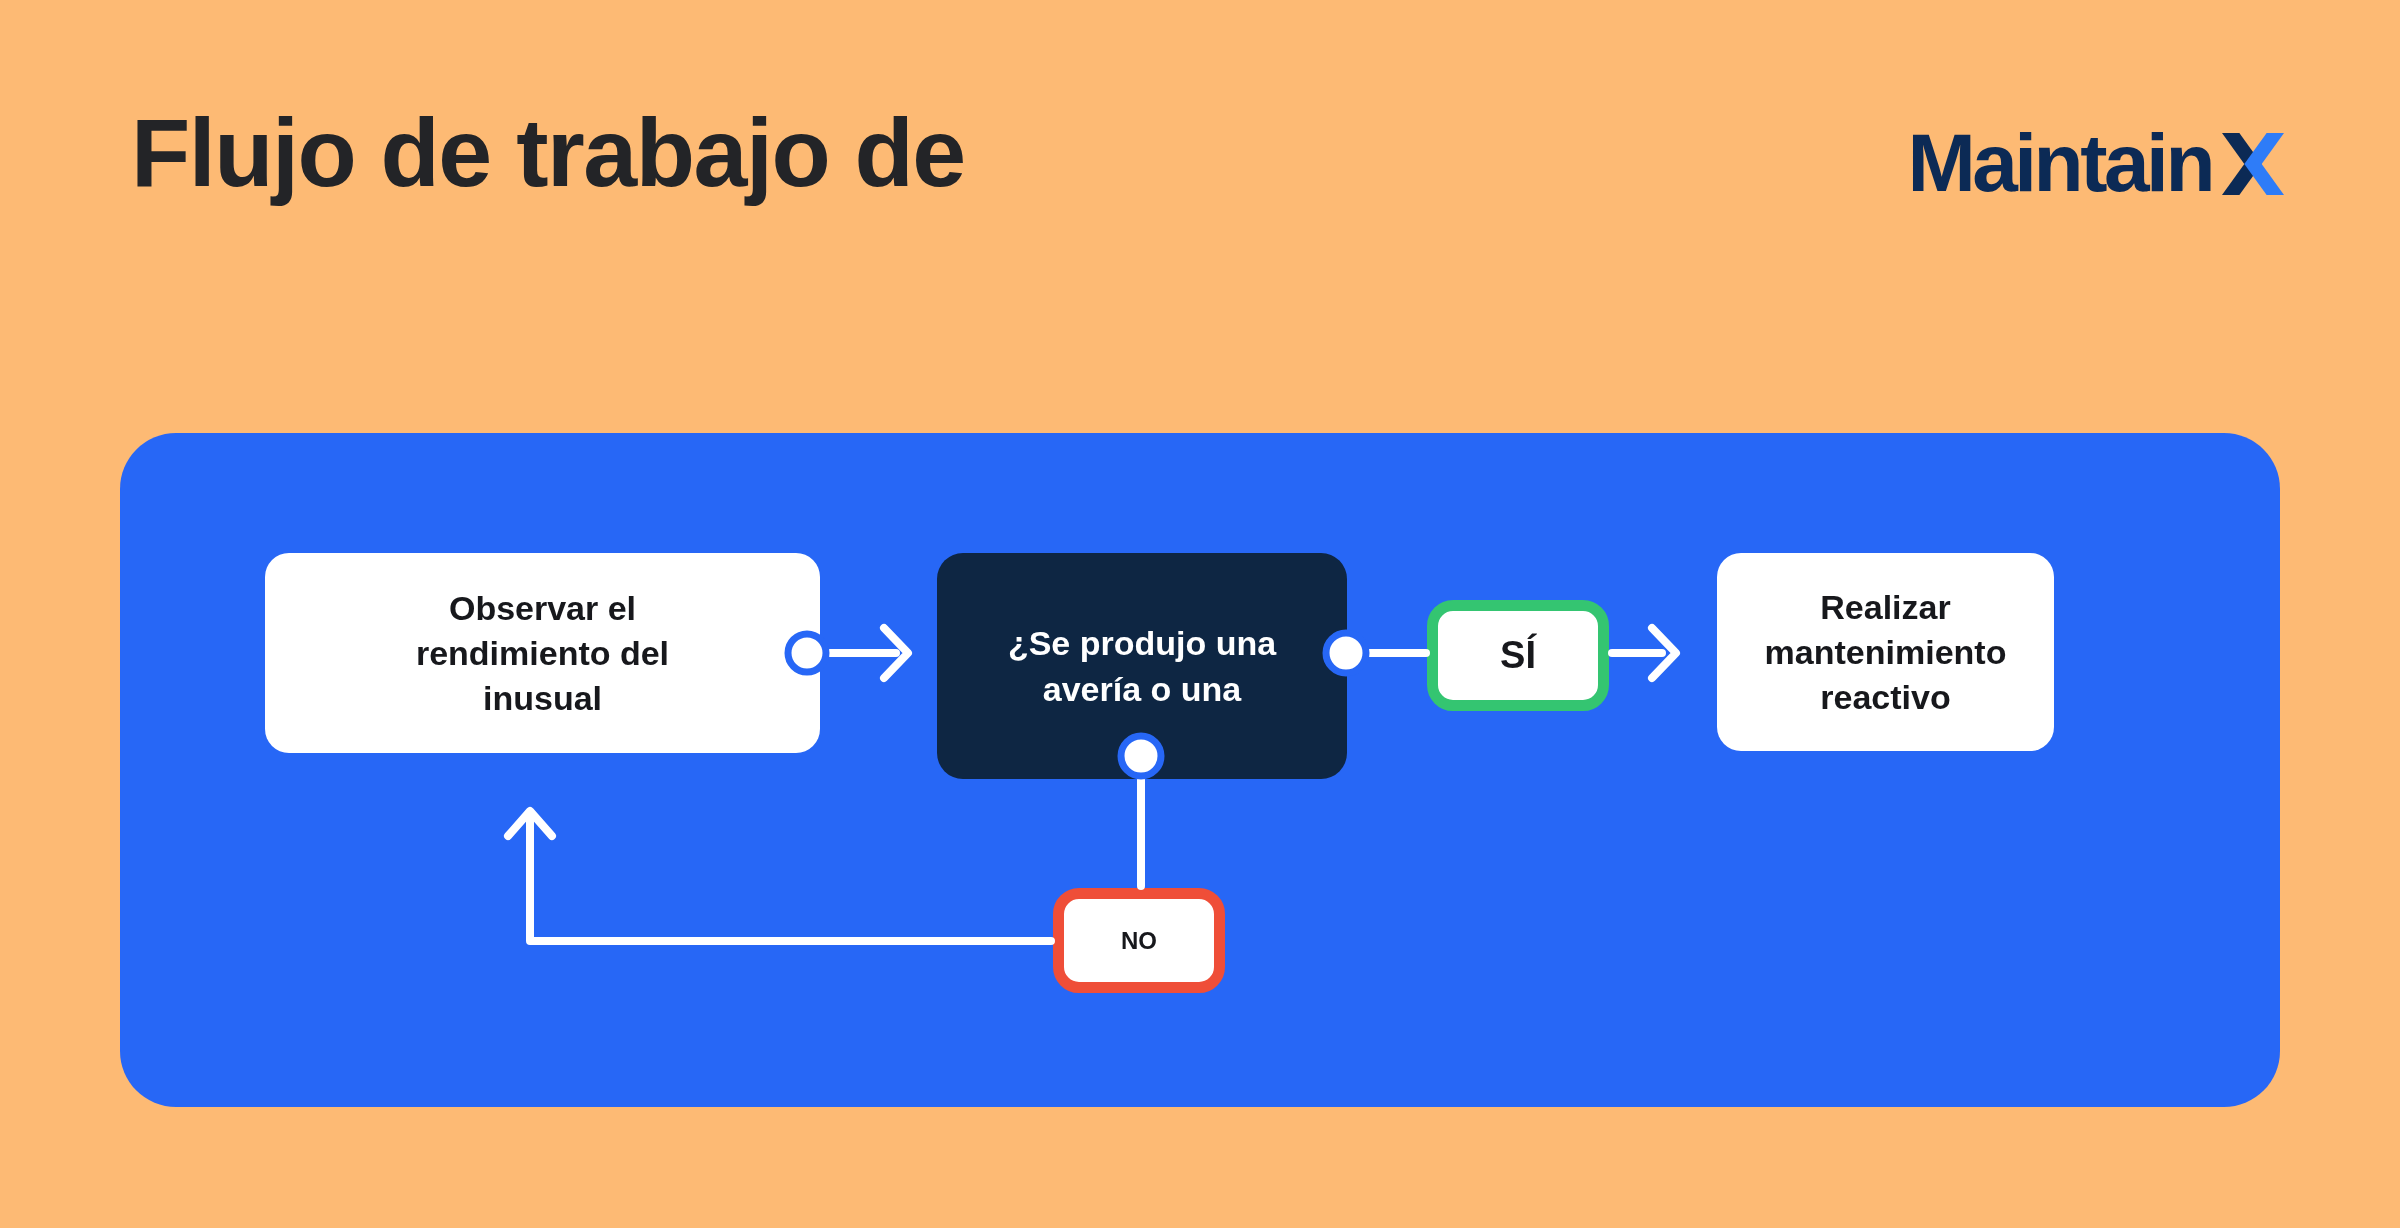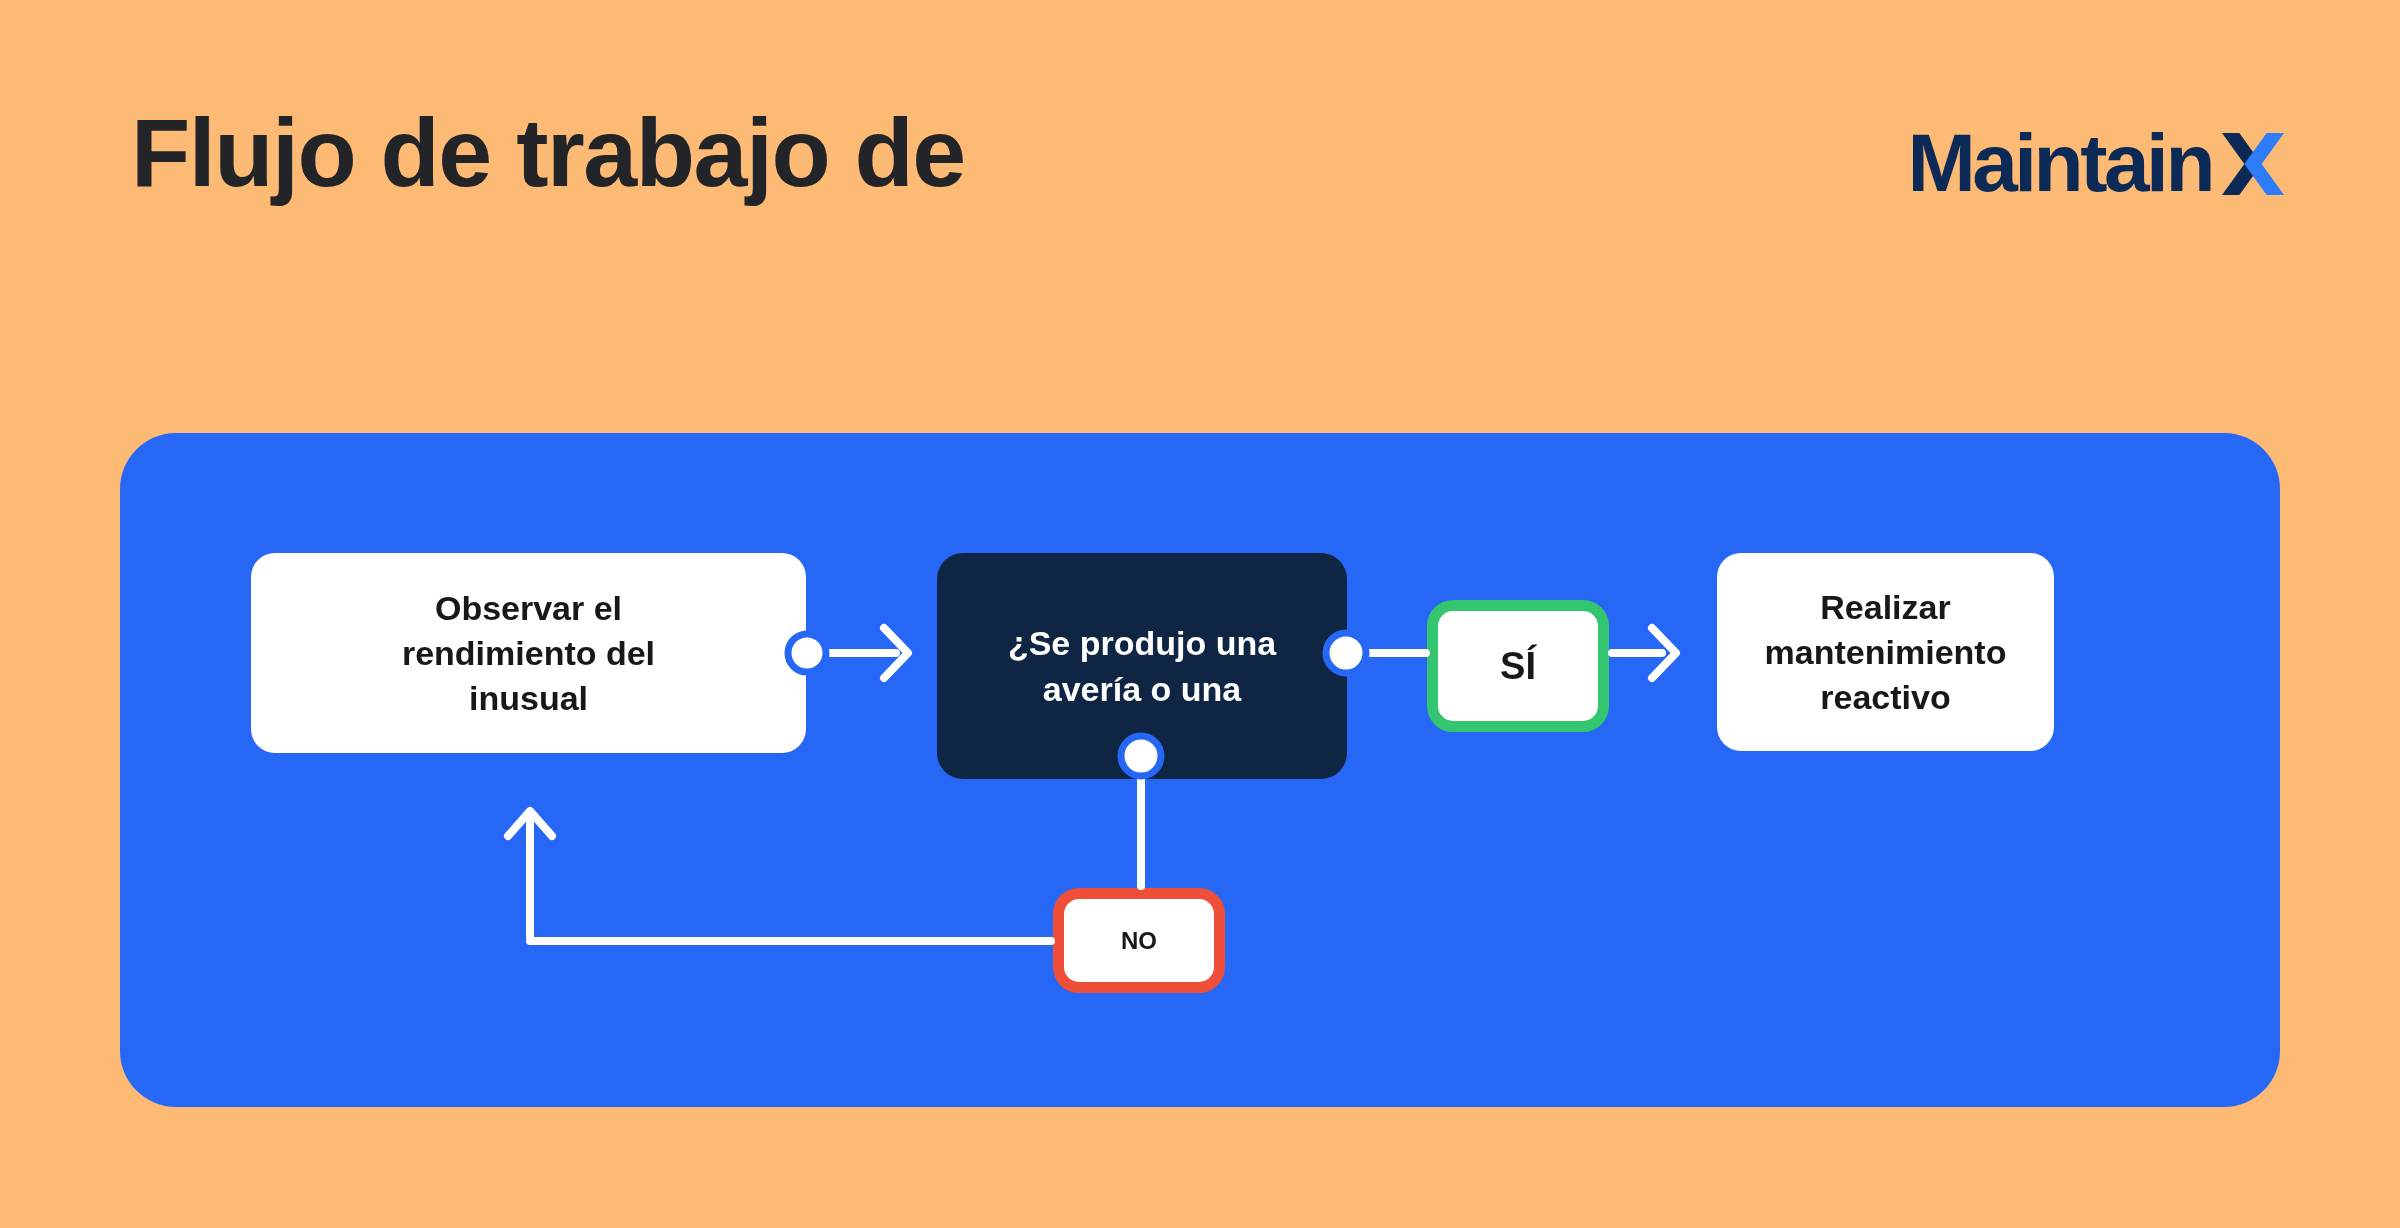"Observar el" .node-observe { left: 251px -> 265px }
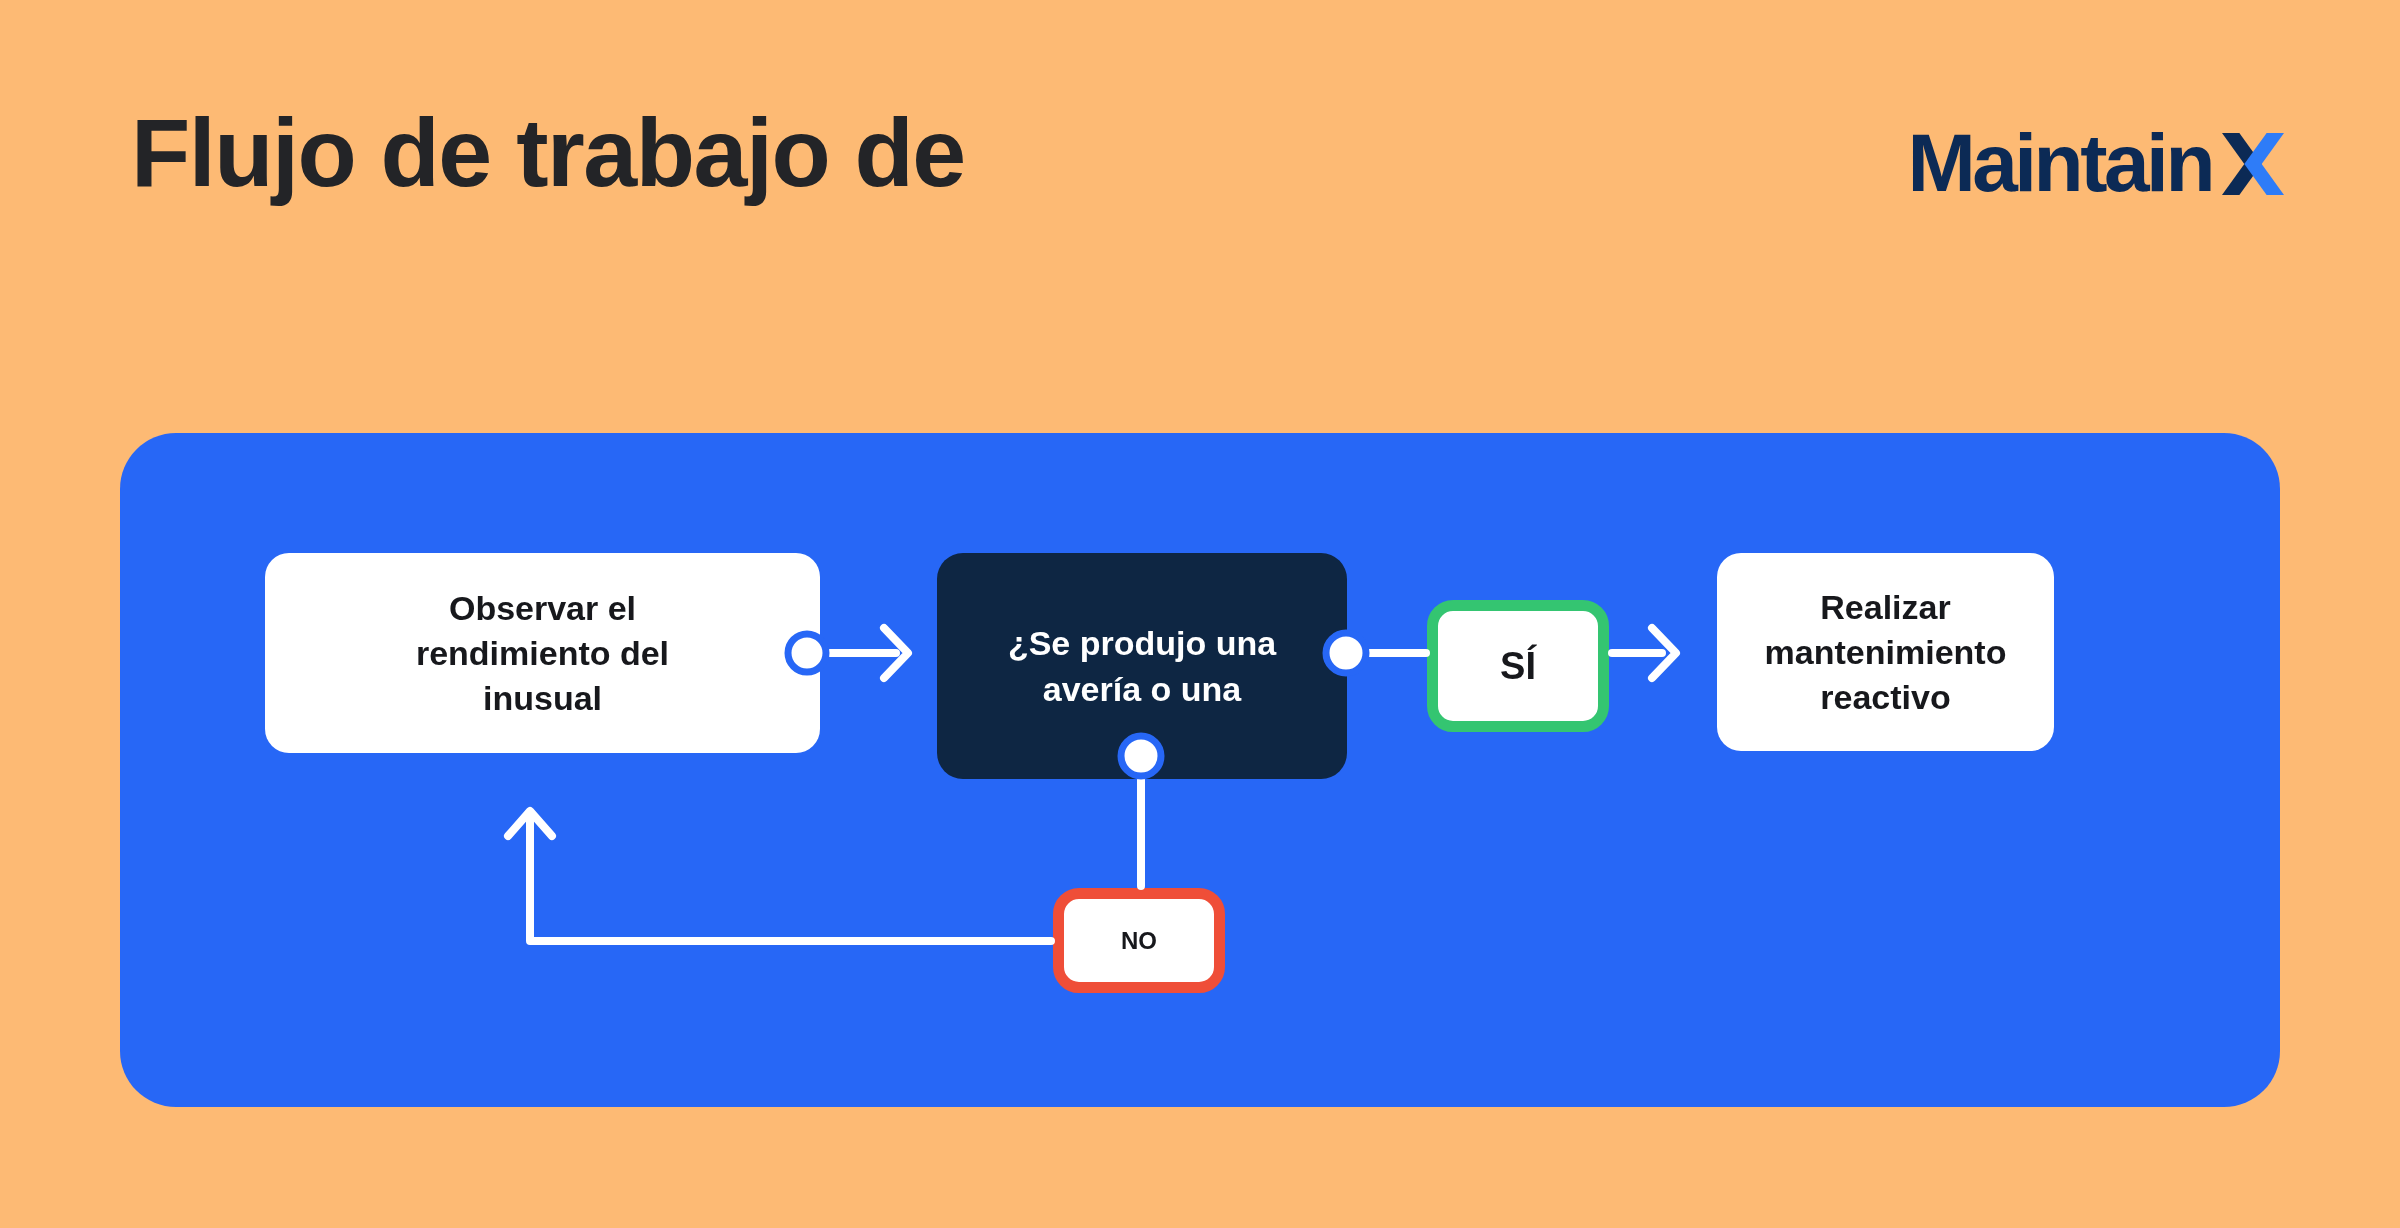"SÍ" .badge-yes { height: 132px -> 111px }
